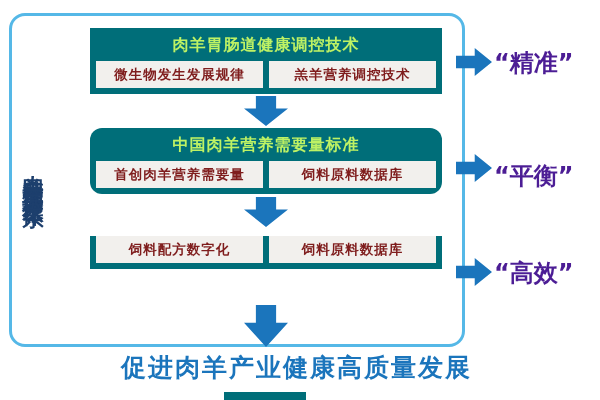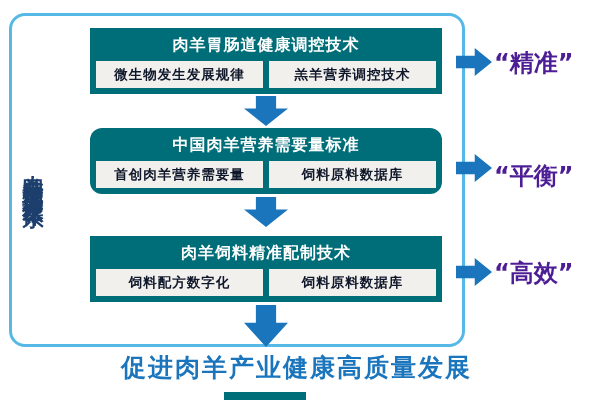"肉羊胃肠道健康调控技术" .block-header { color: #ffffff -> #bef264 }
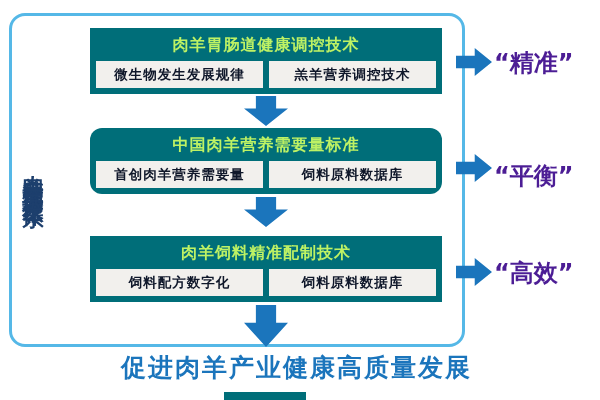"微生物发生发展规律" .item { color: #0f172a -> #7f1d1d }
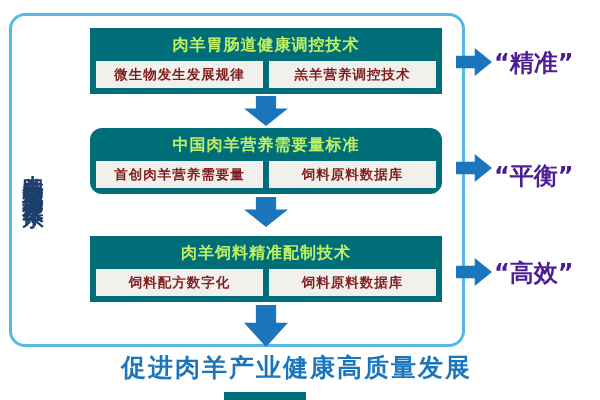"肉羊饲料精准配制技术" div.block-header { html: <div>肉羊饲料精准配制技术</div> -> none }
